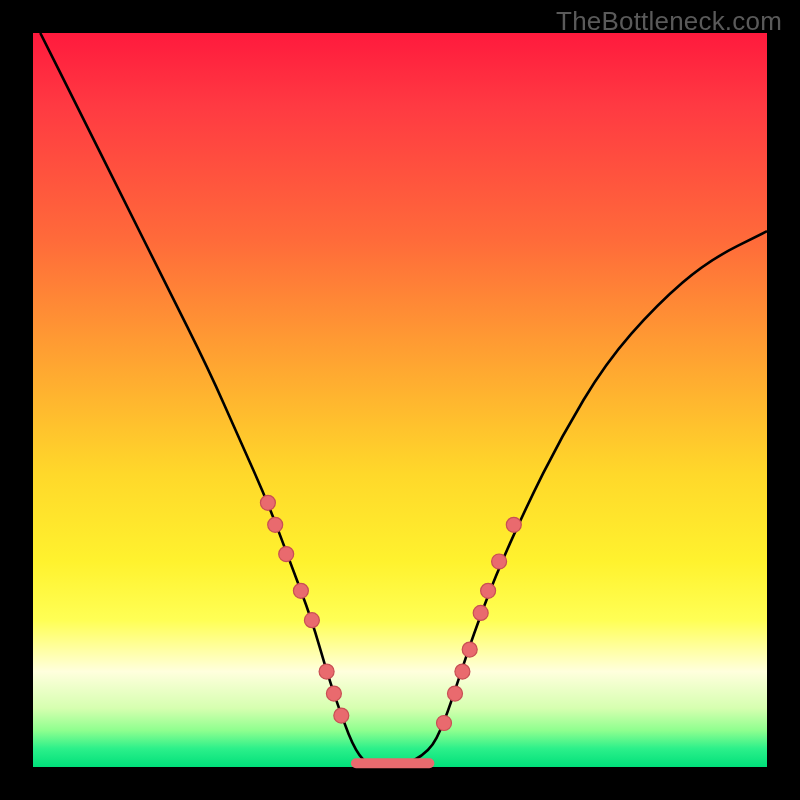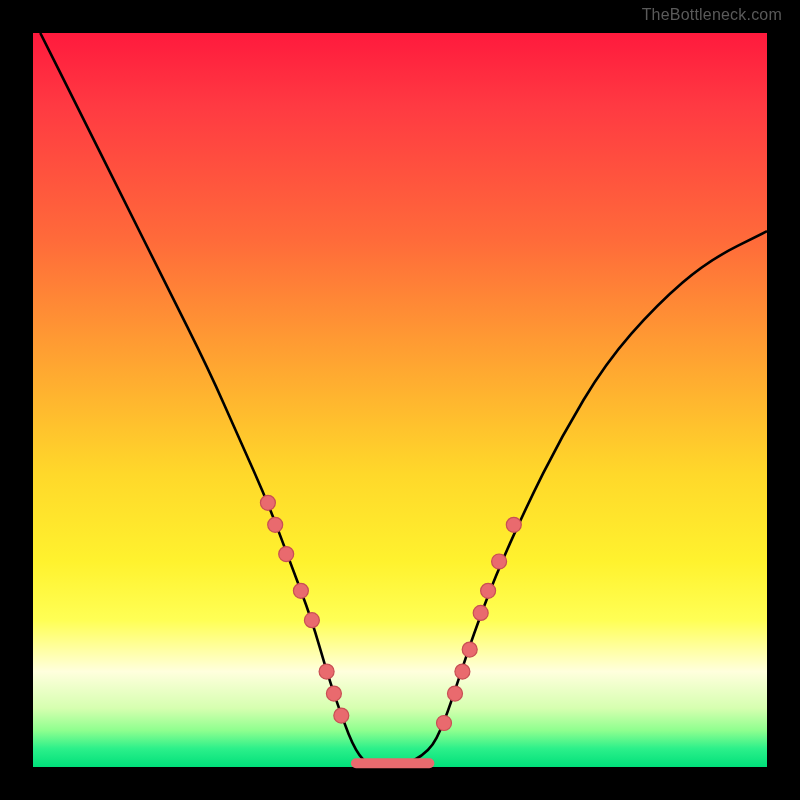"TheBottleneck.com" .watermark { font-size: 16px -> 26px }
